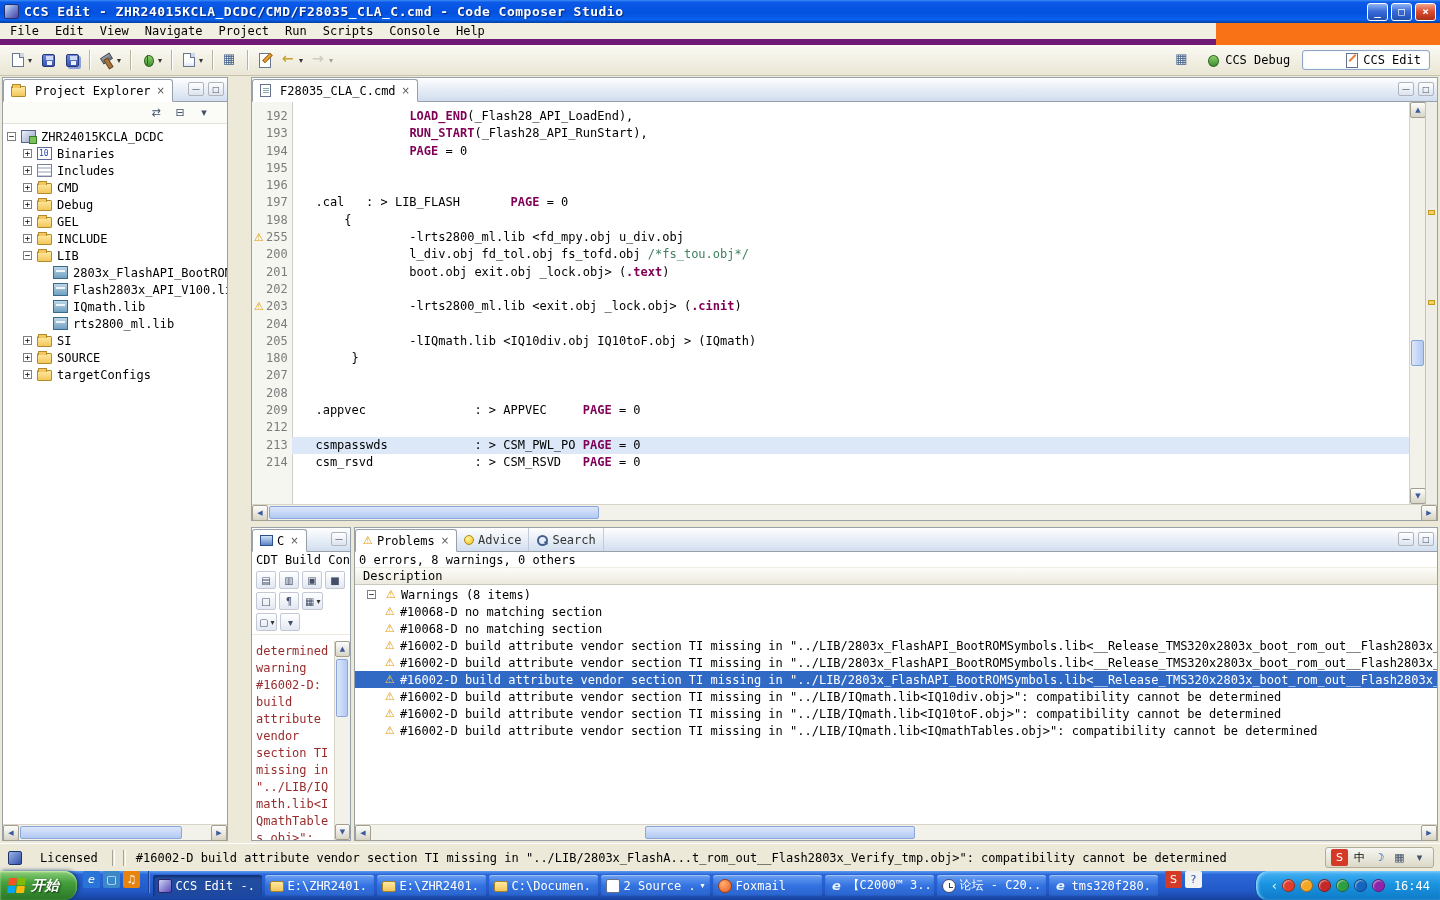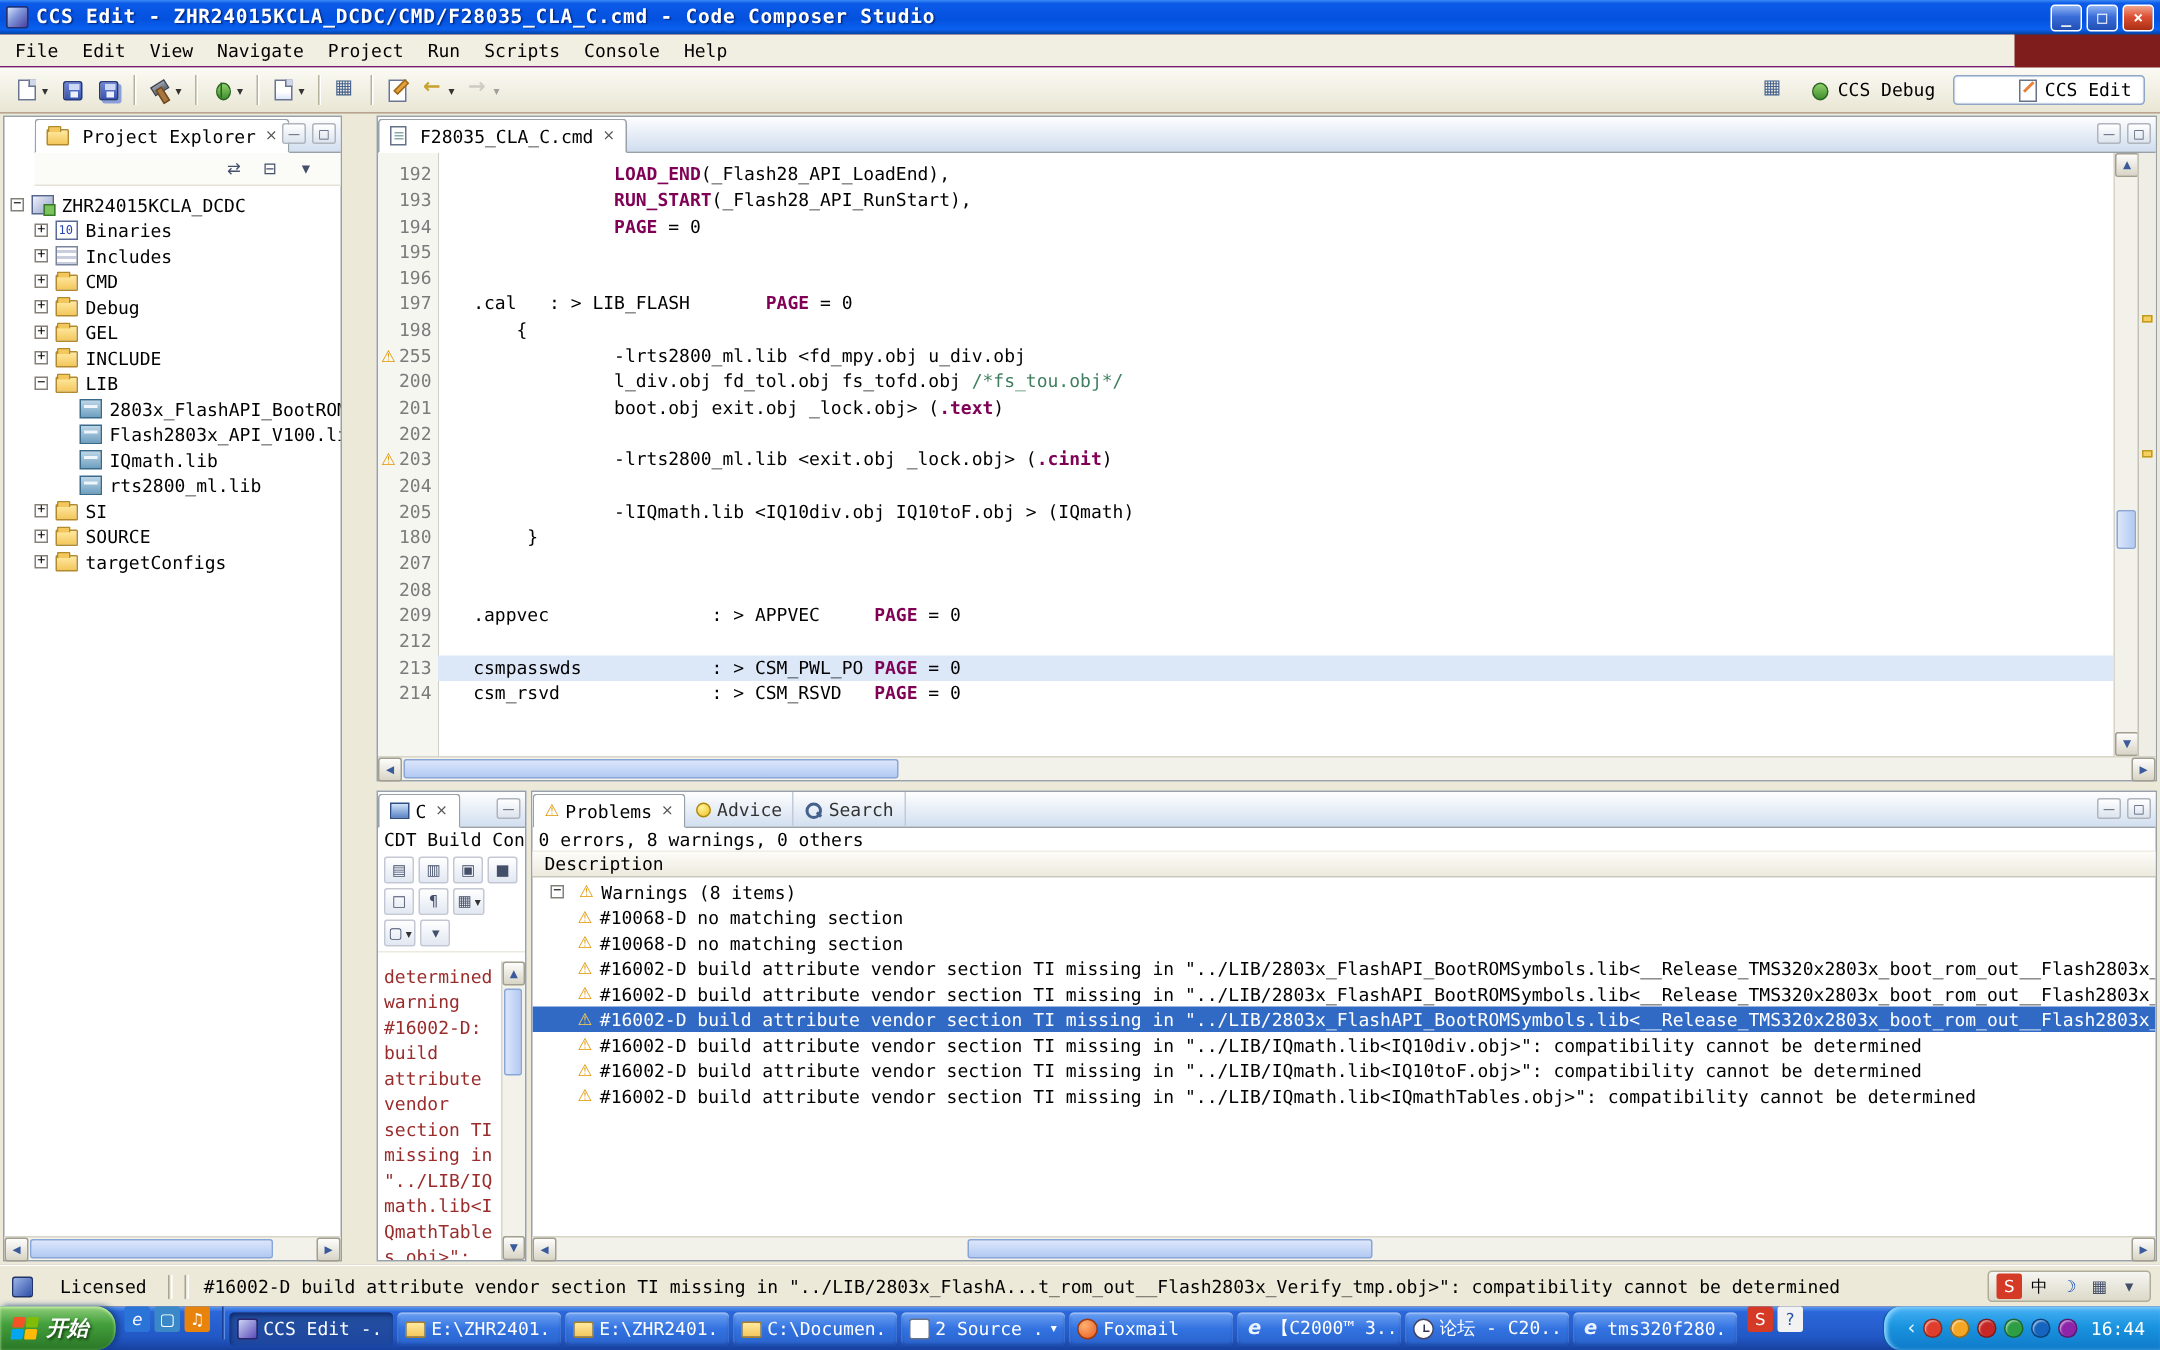"CCS Edit -" #desktop { background: #7f1d1d -> #f97316 }
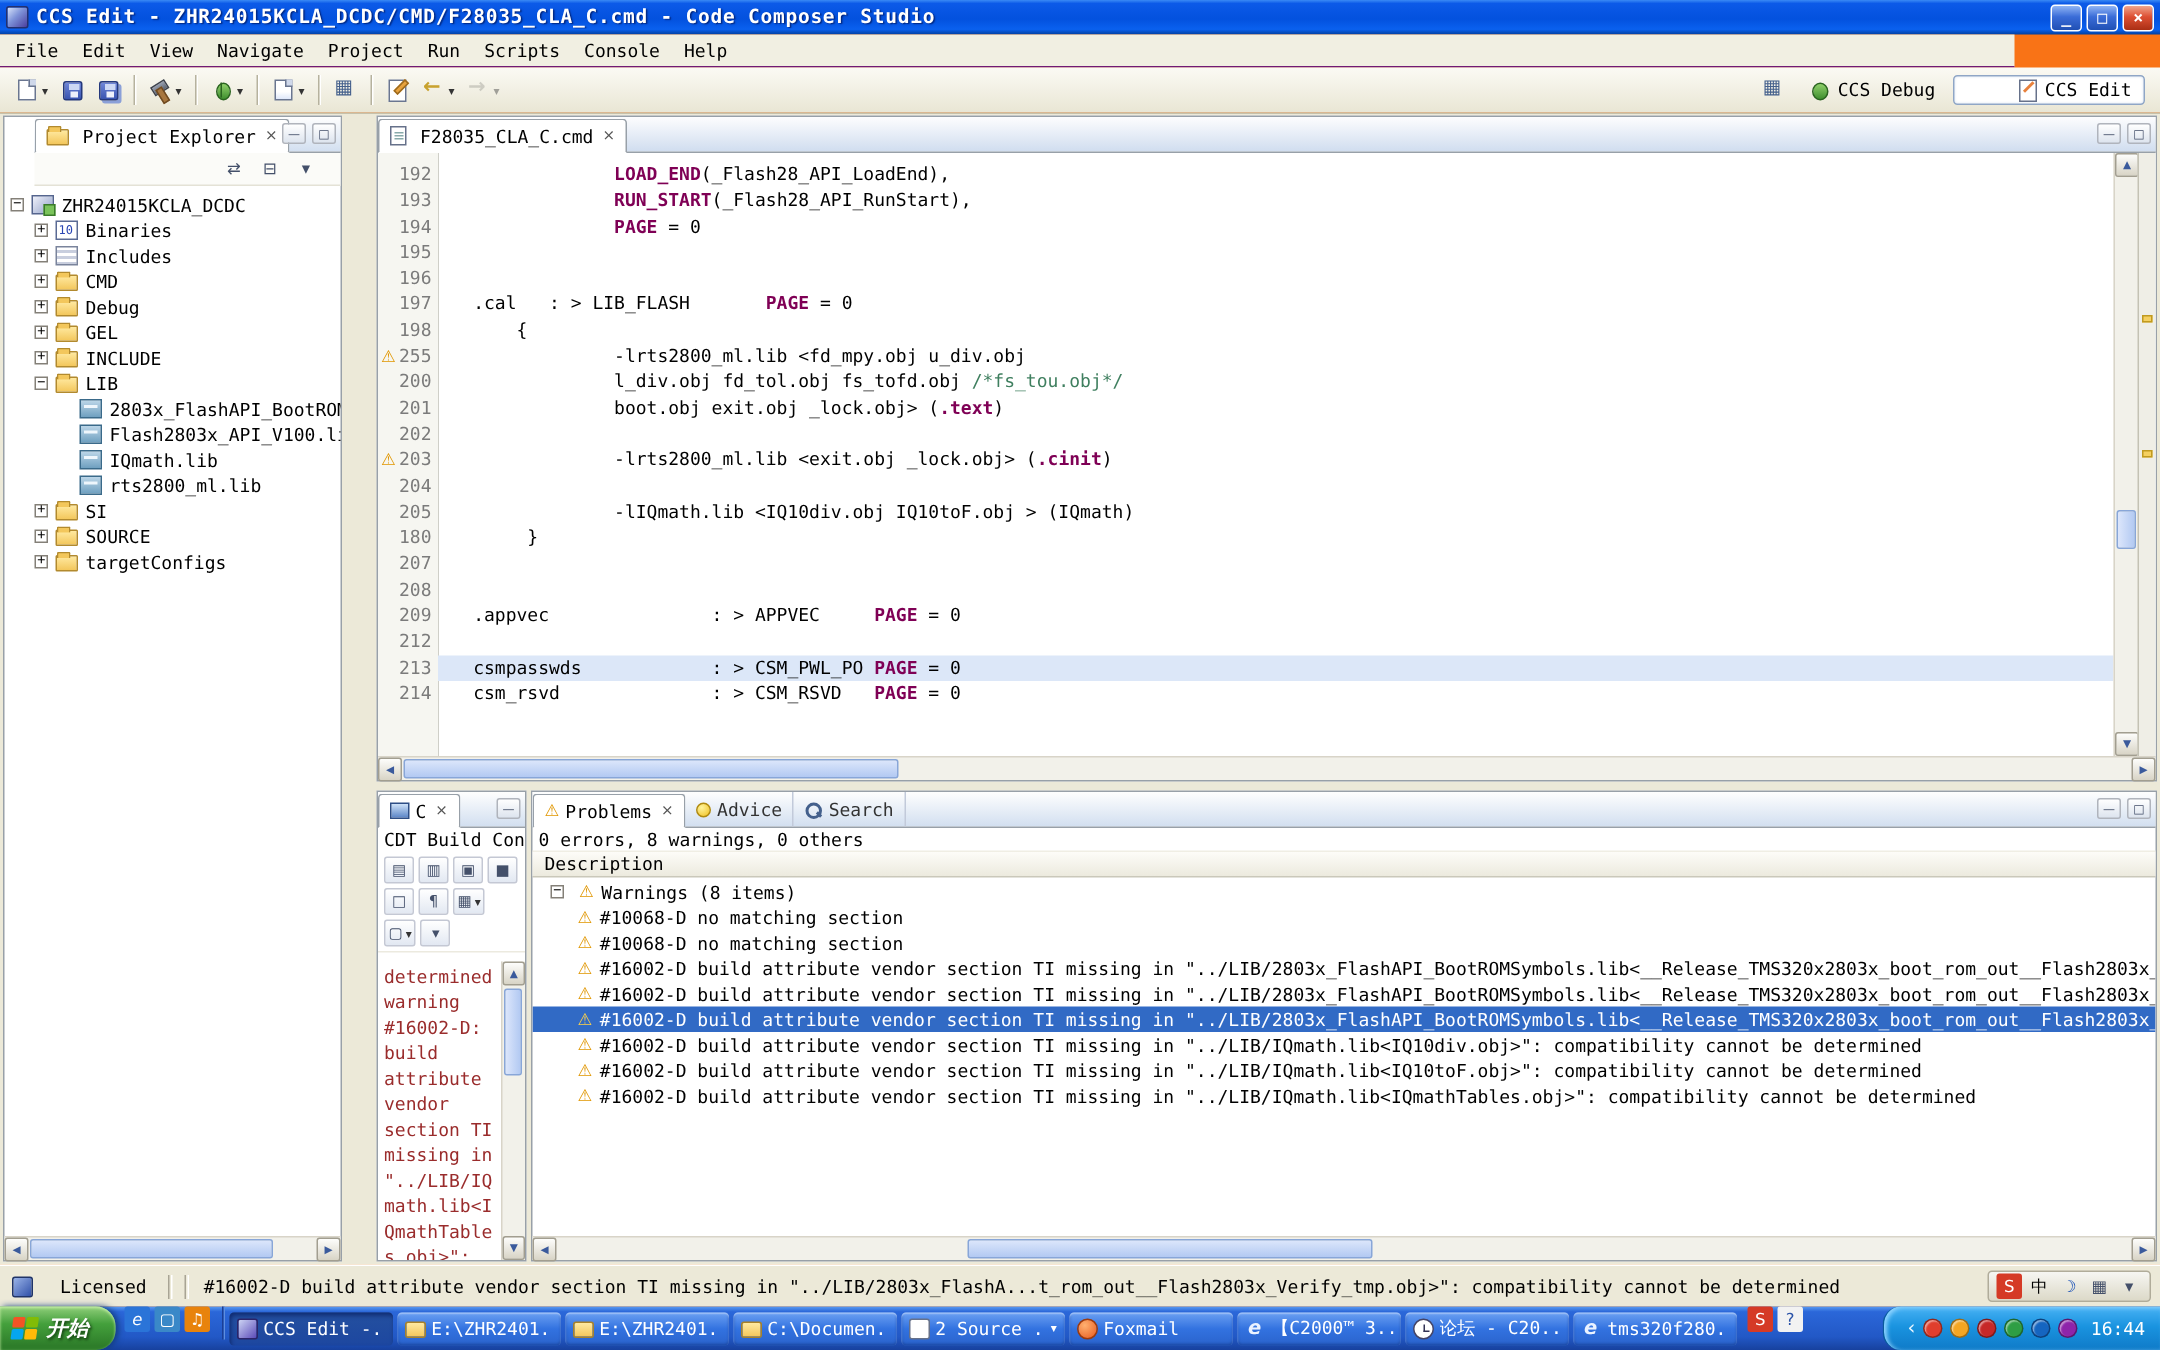"File" .menubar { border-bottom: 1px solid #701a75 -> 6px solid #701a75; width: 1343px -> 1216px }
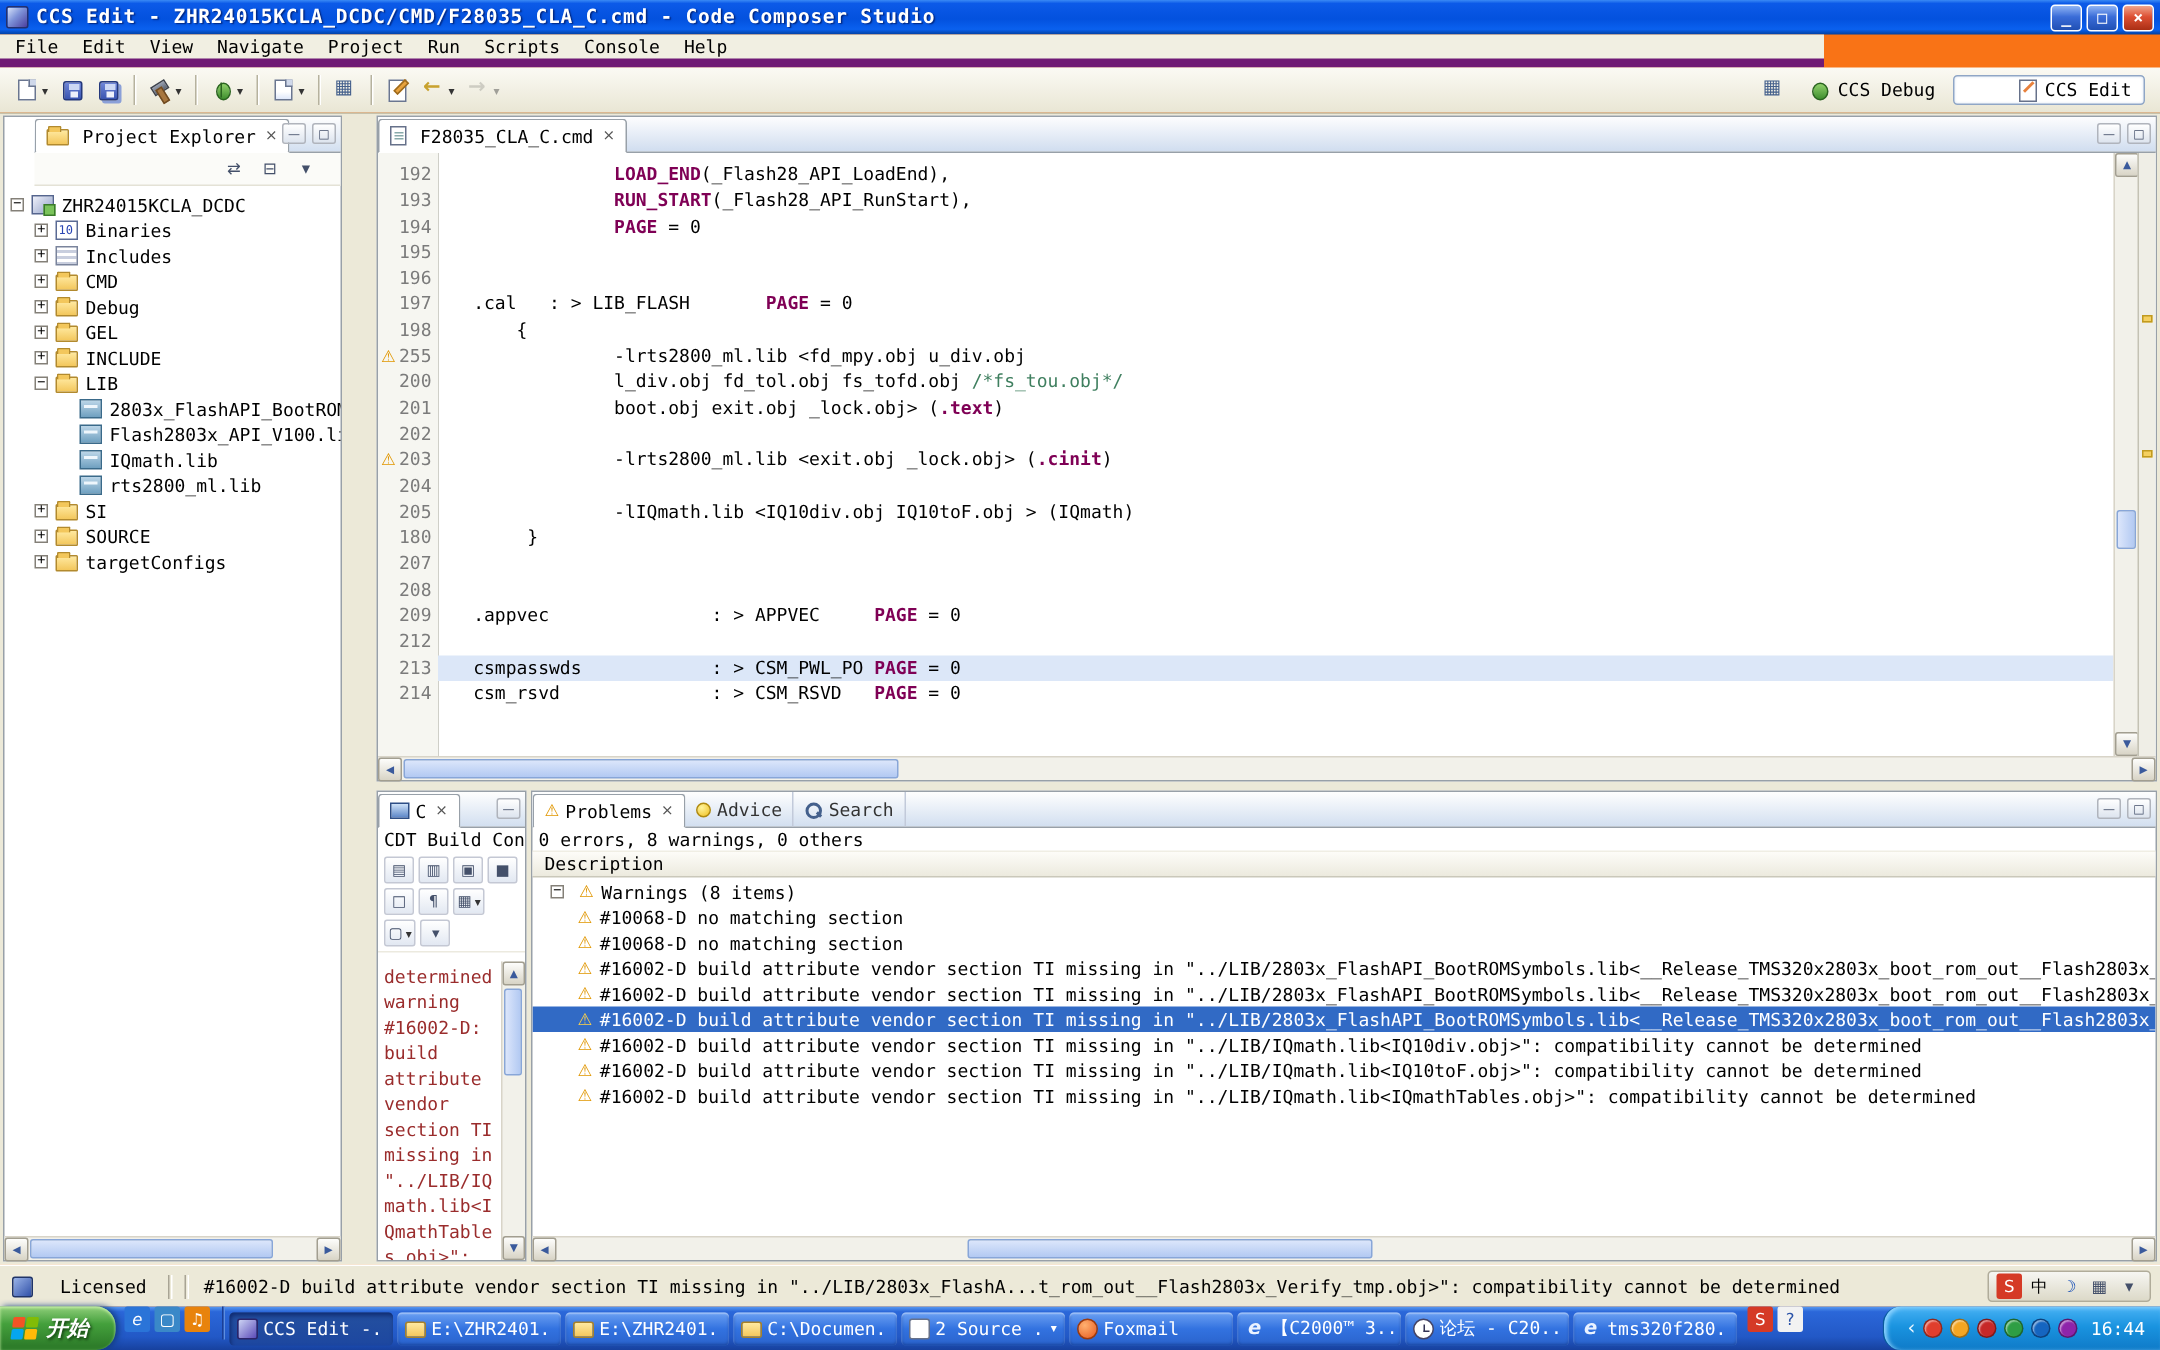"Project Explorer" .panel.explorer { padding-left: 20px -> none }
